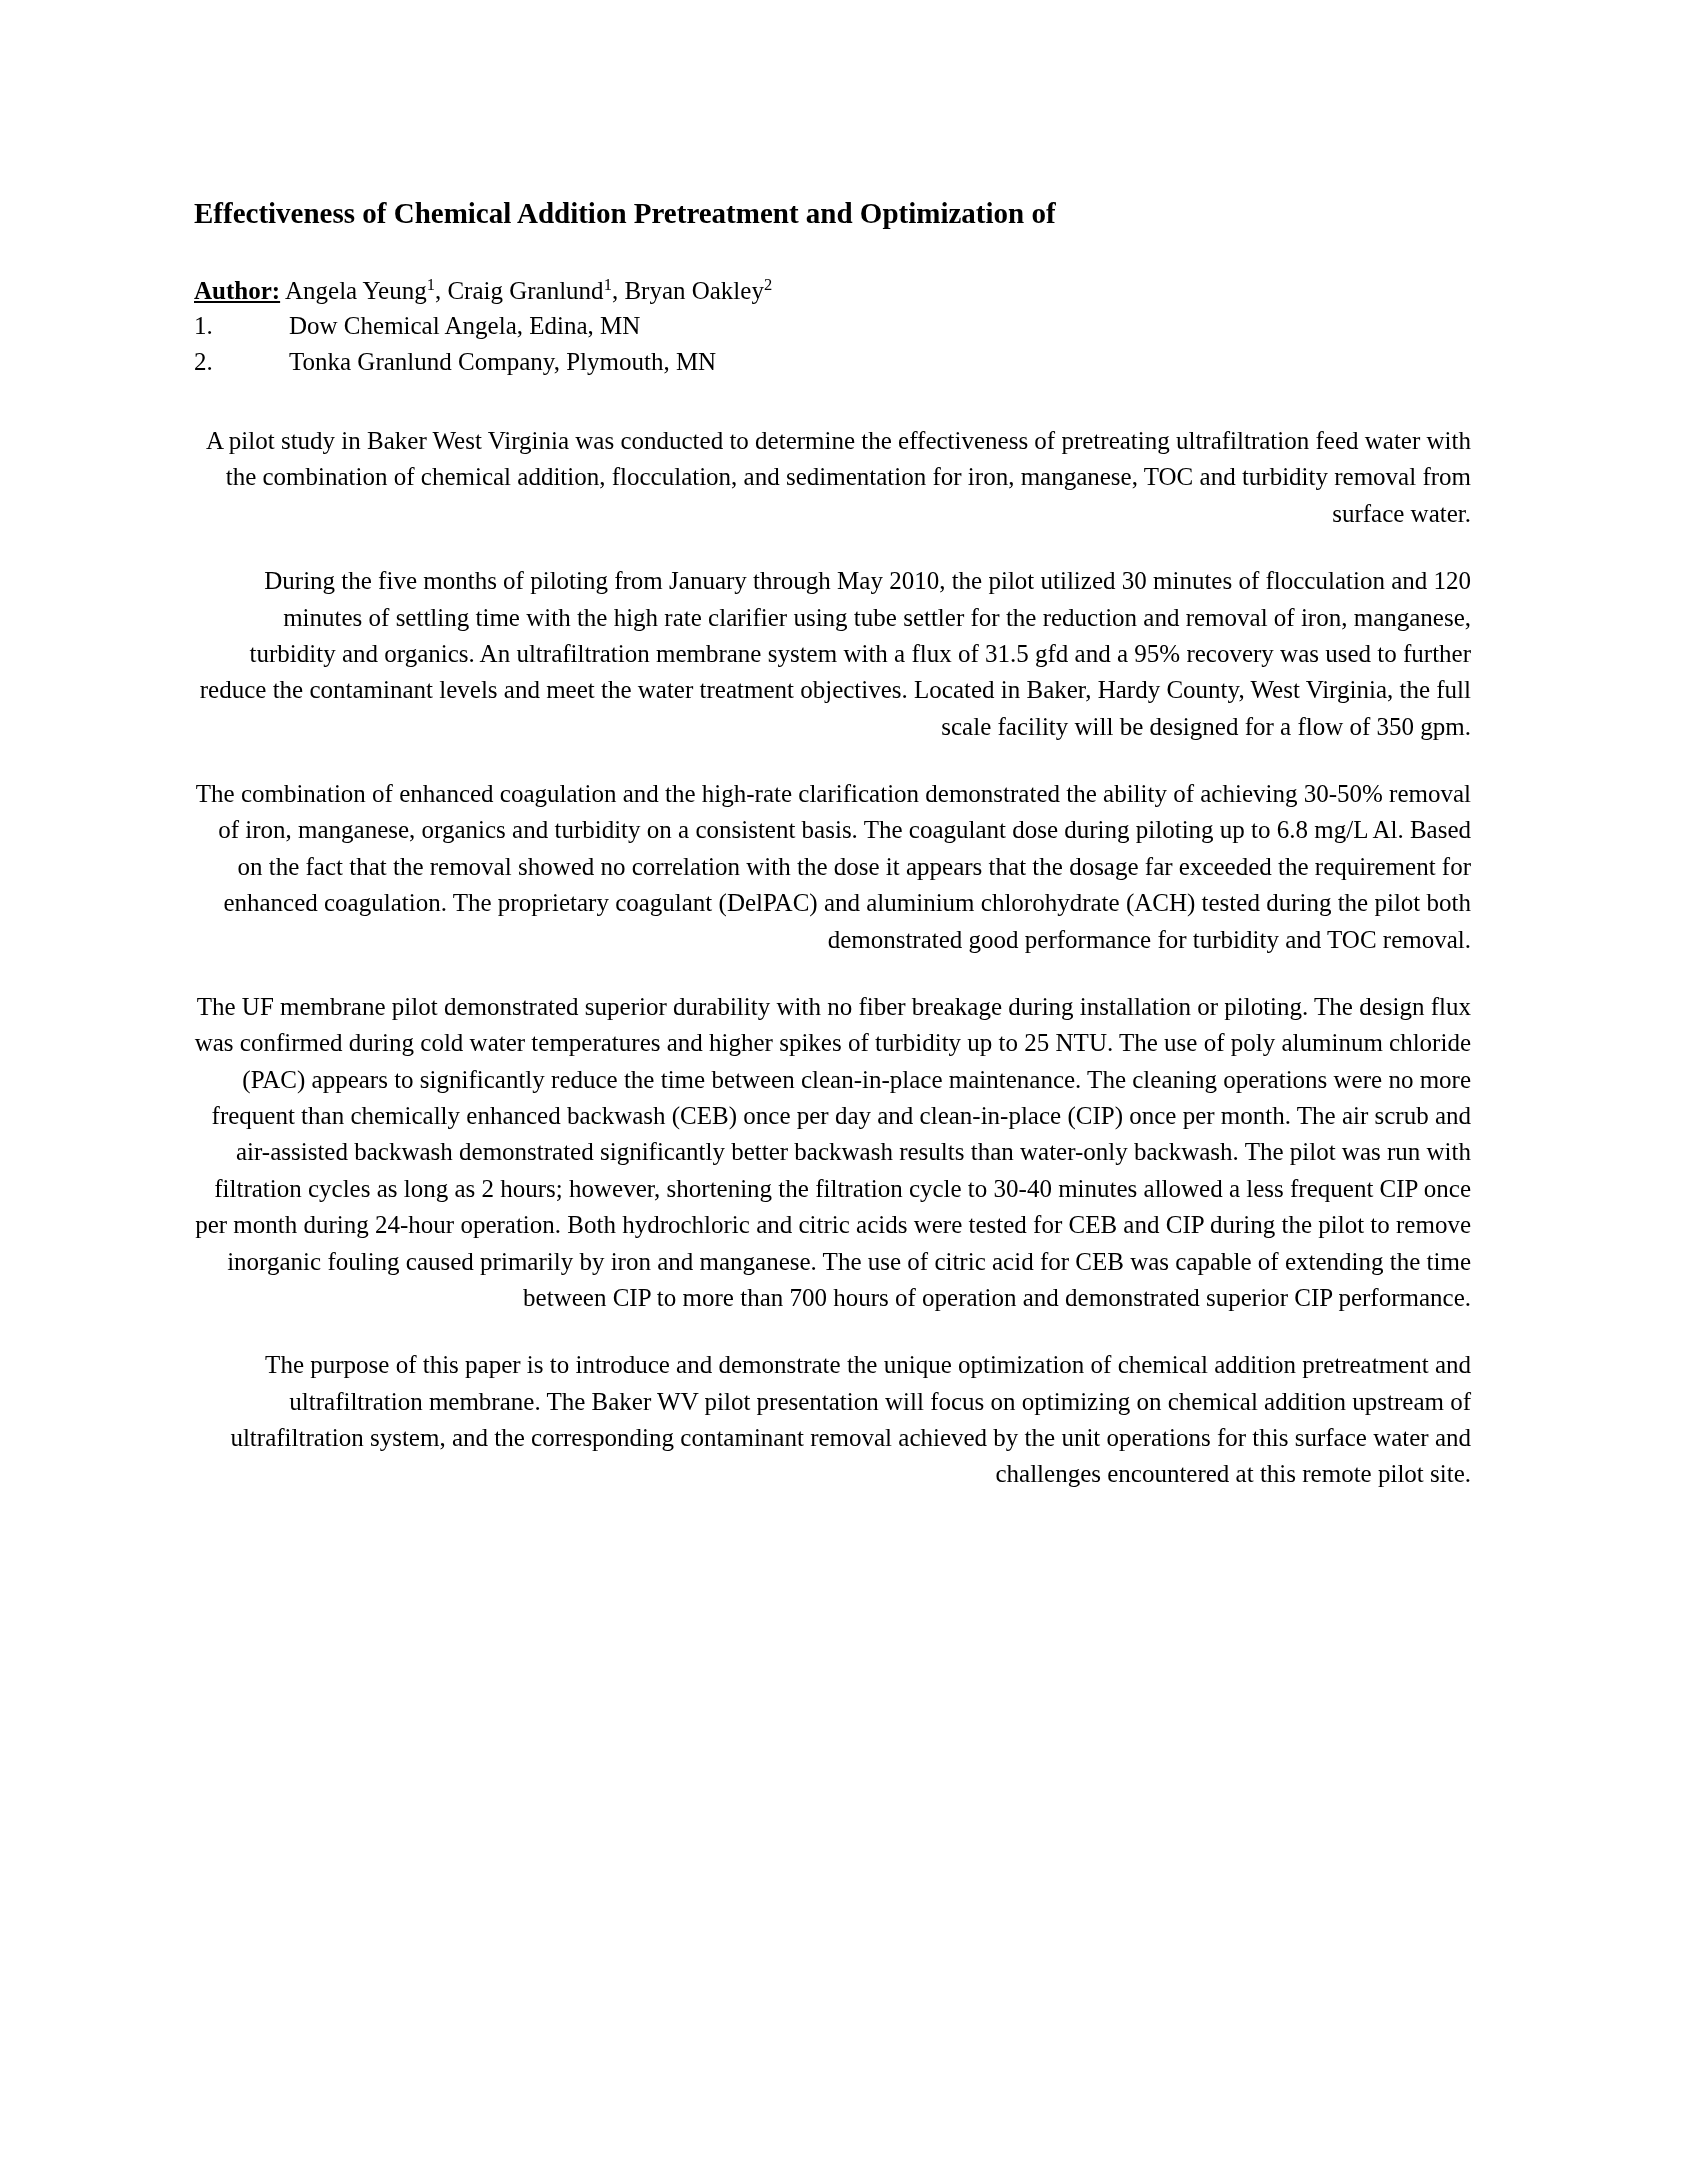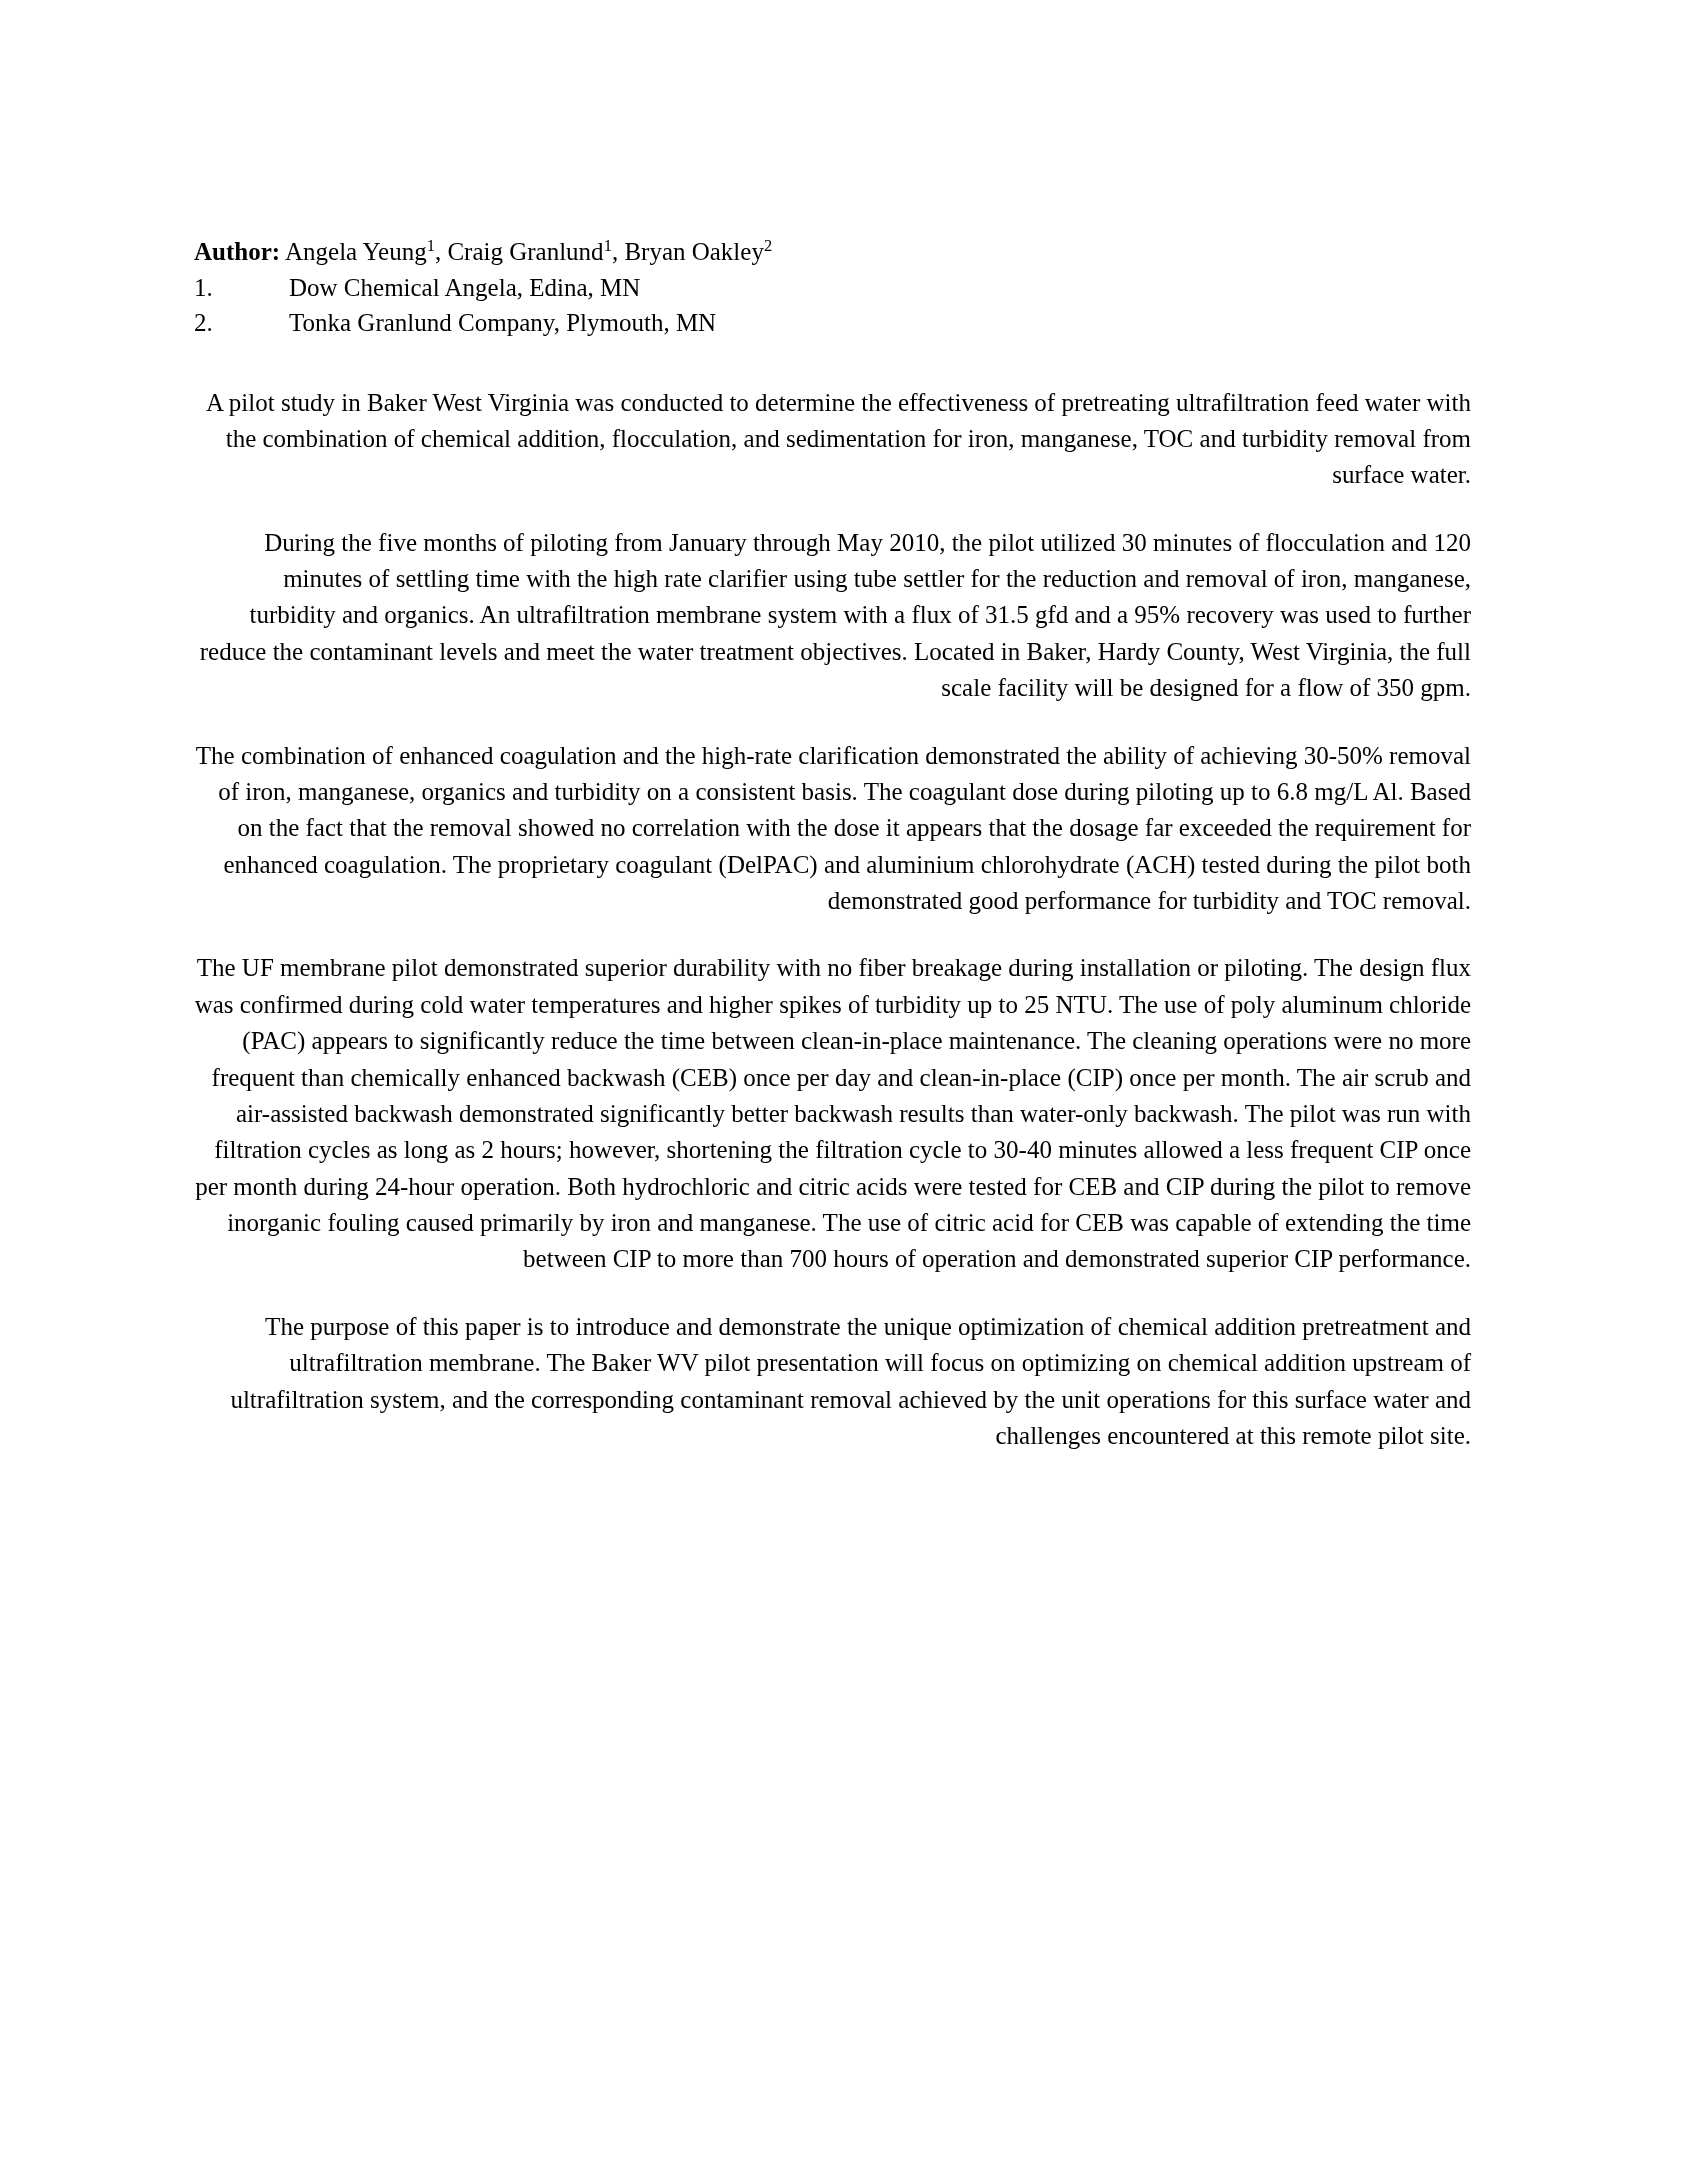"Effectiveness of Chemical Addition" span.line1 { html: none -> <span>Effectiveness of Chemical Addition Pretreatment and Optimization of</span> }
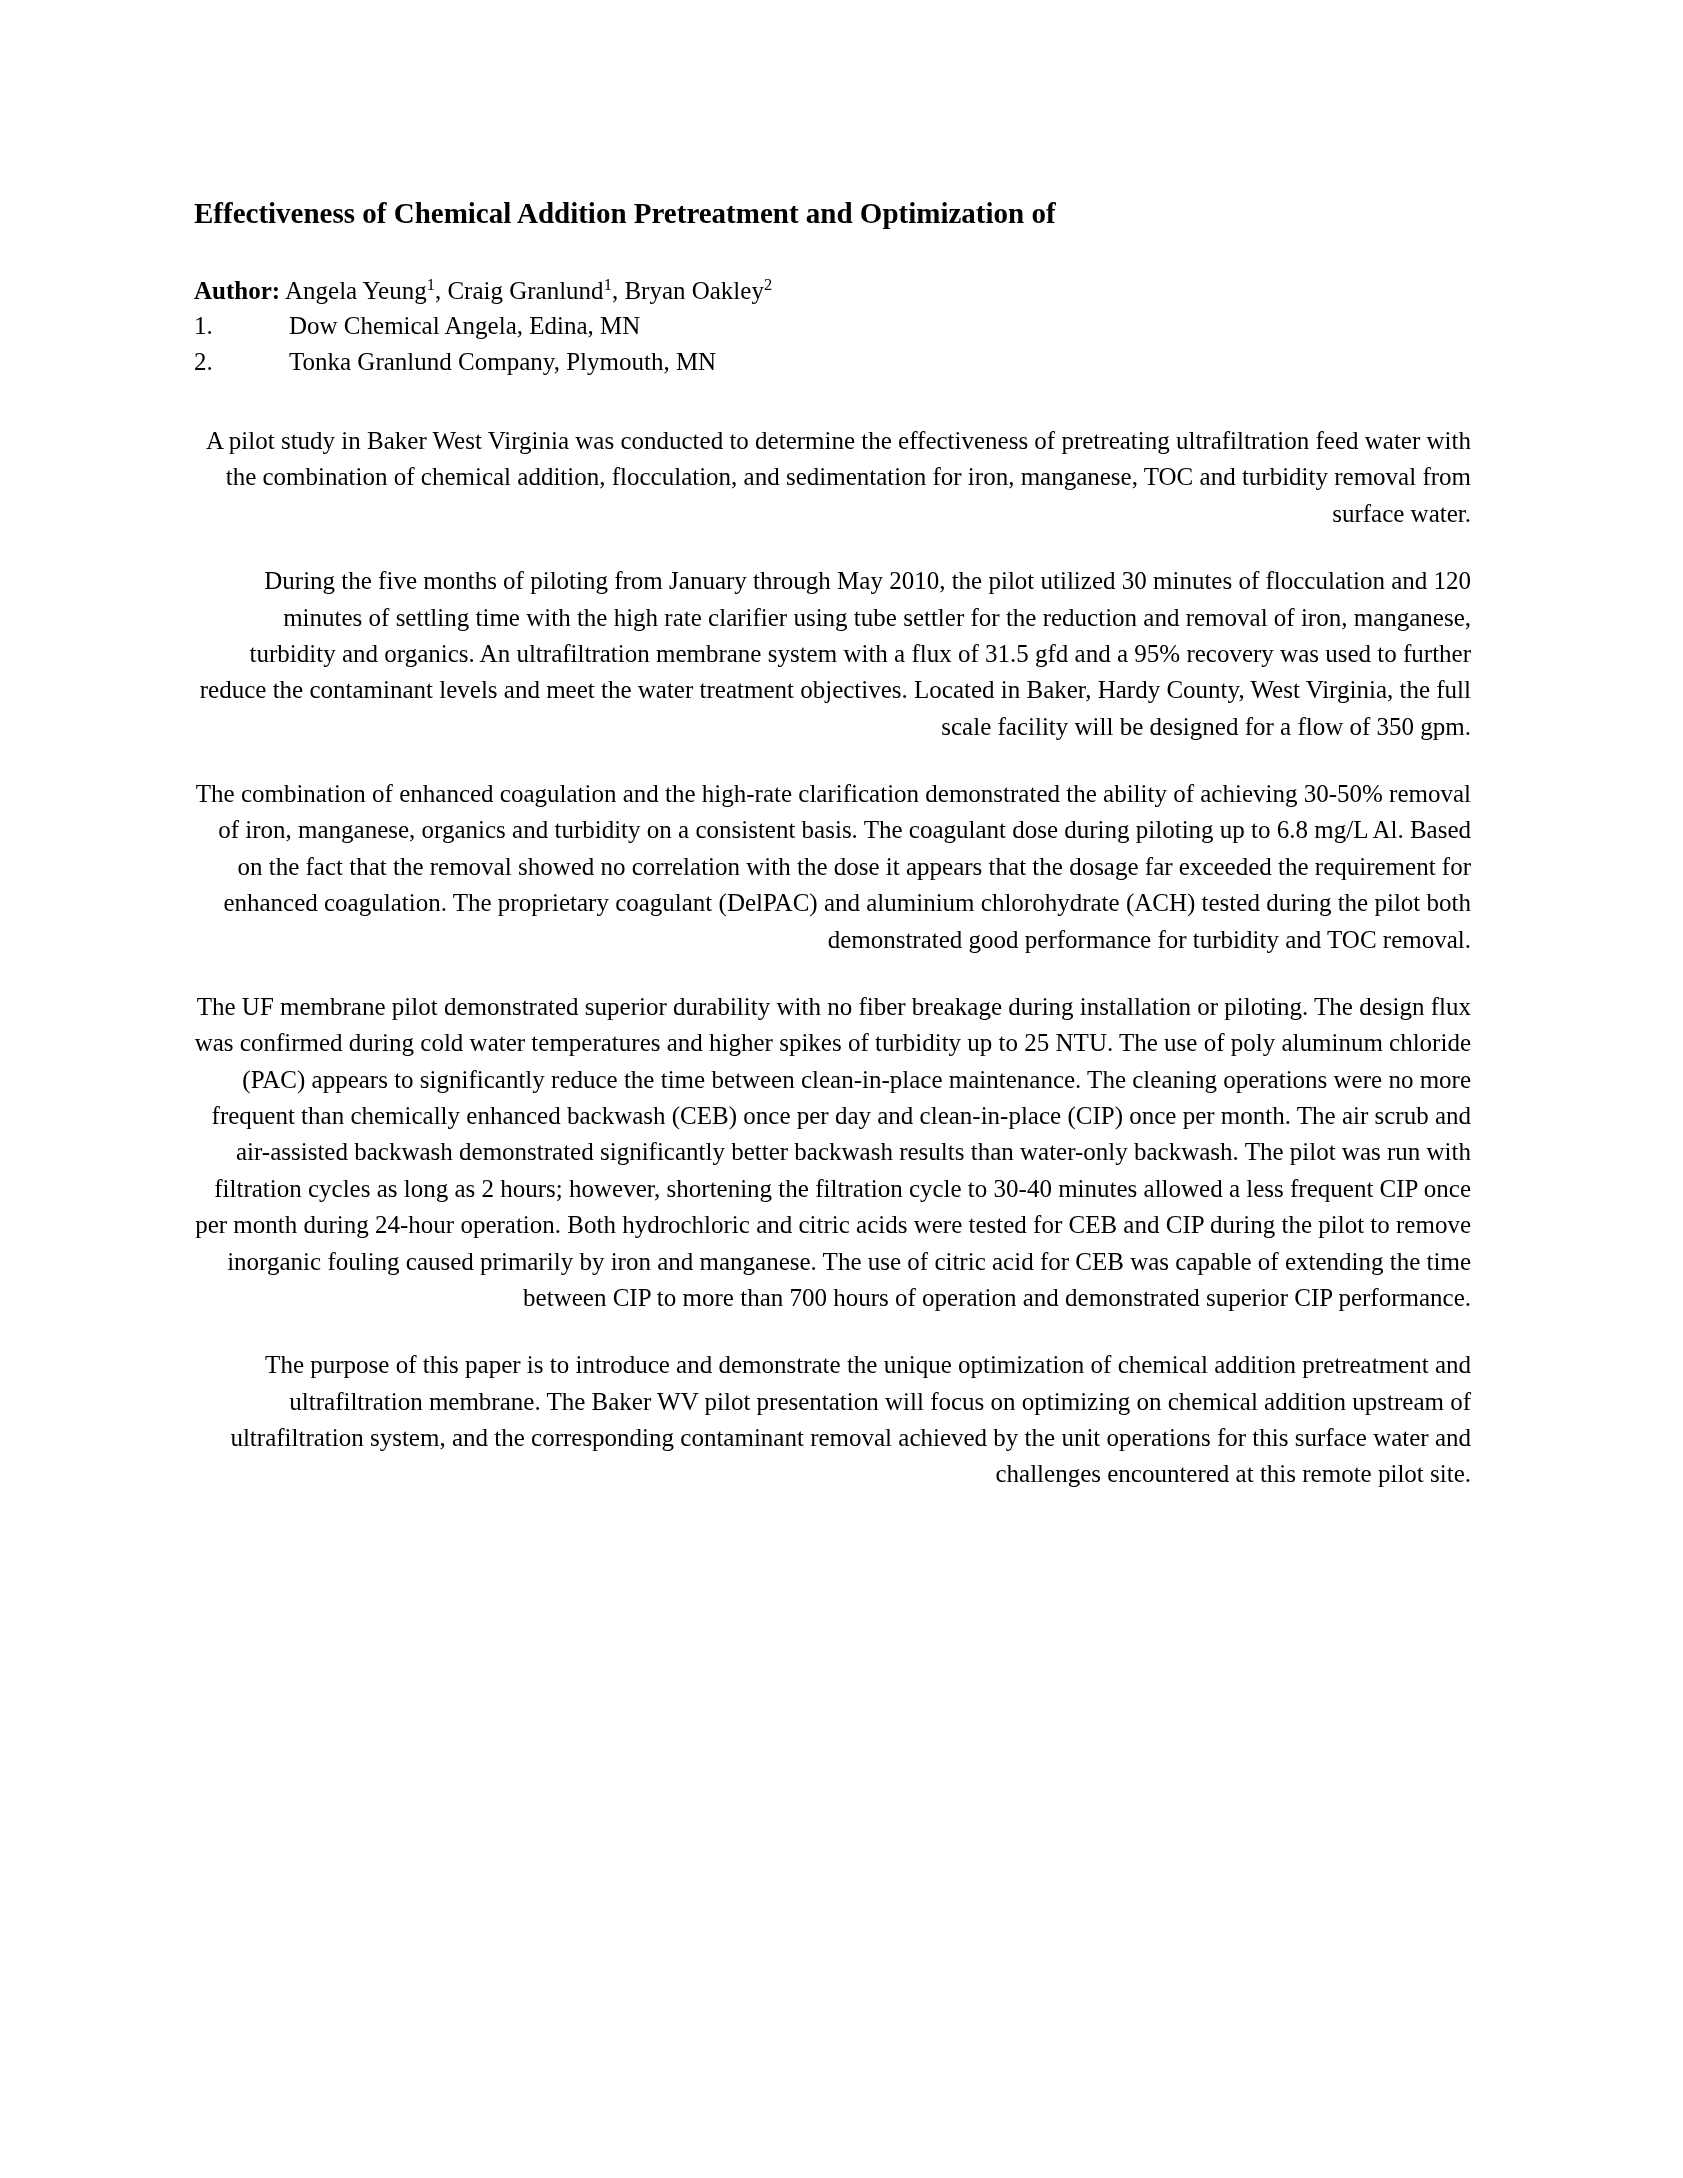"Author:" .author-label { text-decoration: none -> underline }
